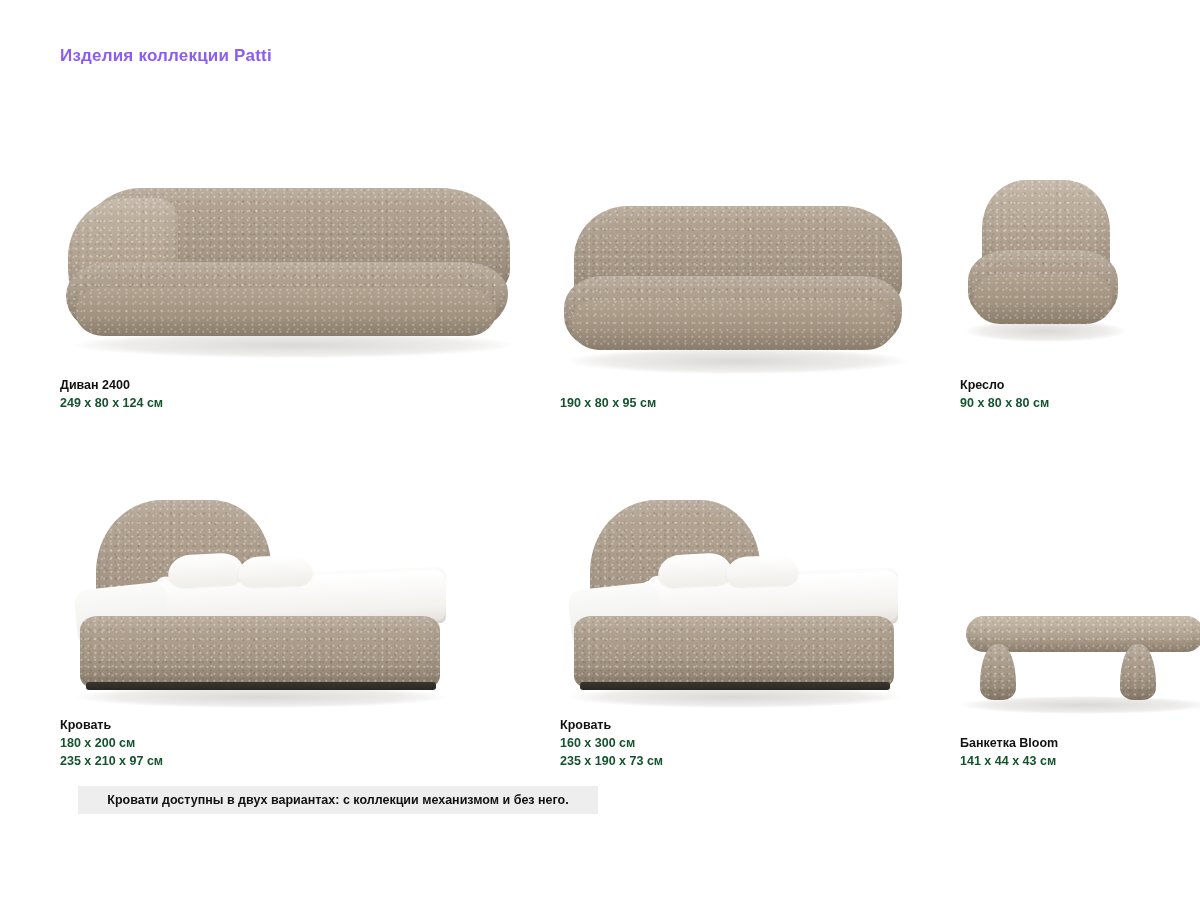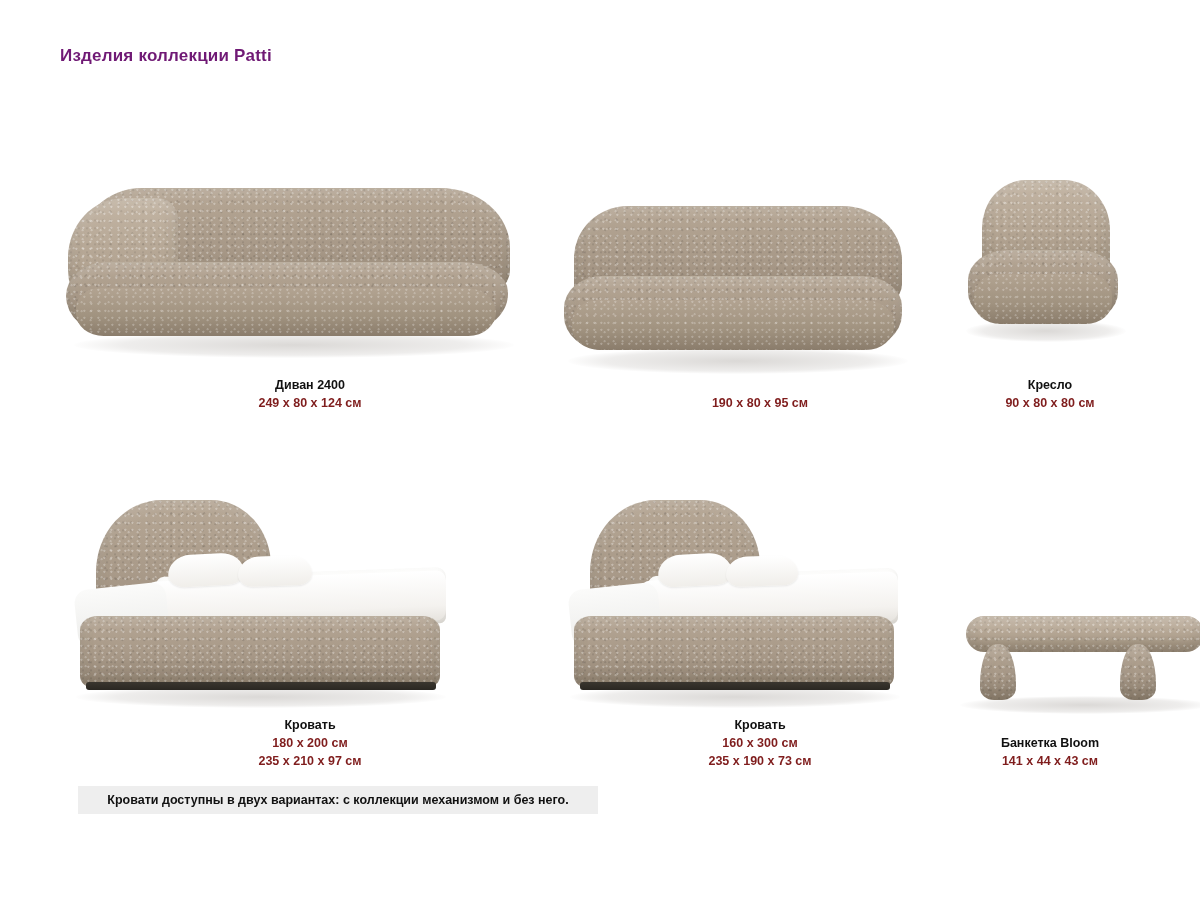"Изделия коллекции Patti" .page-title { color: #701a75 -> #8b5cf6 }
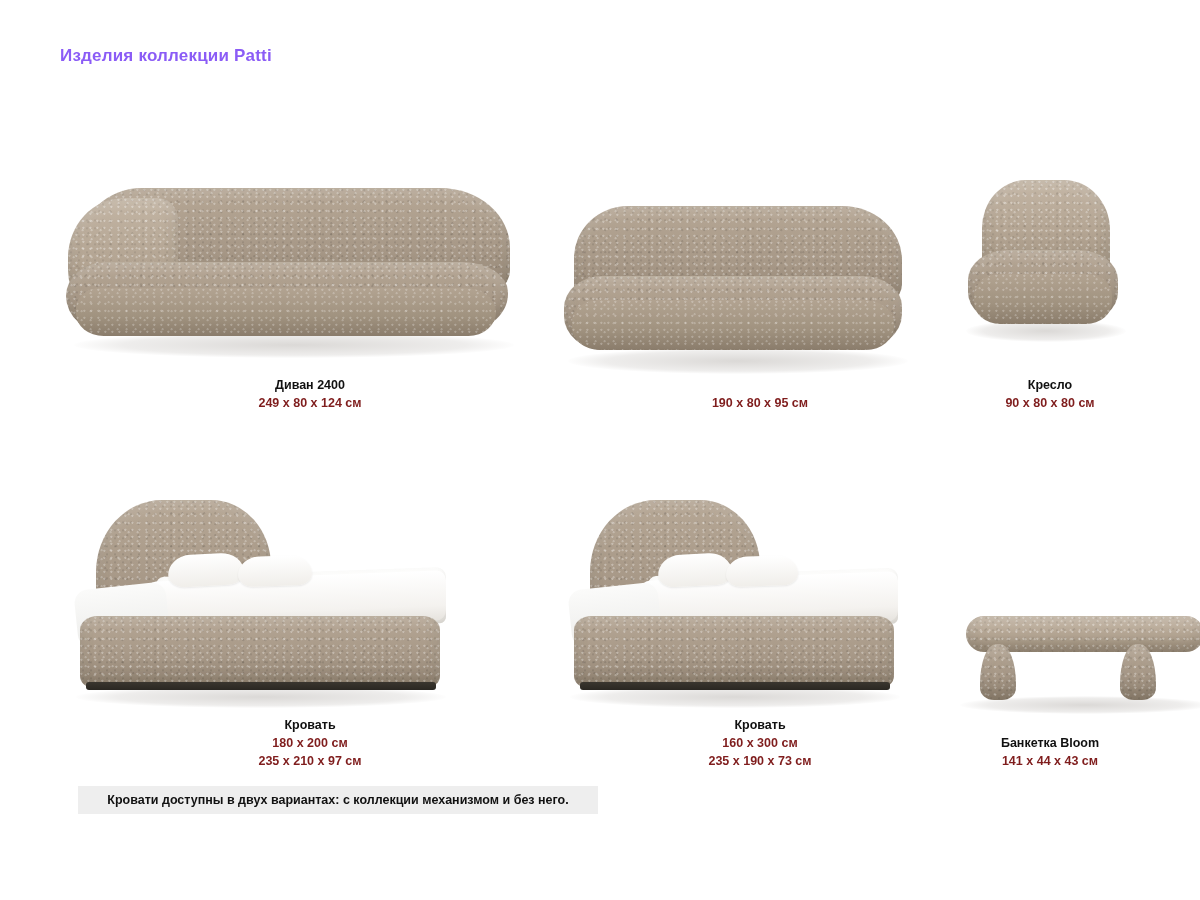"Диван 2400" .row { text-align: center -> none }
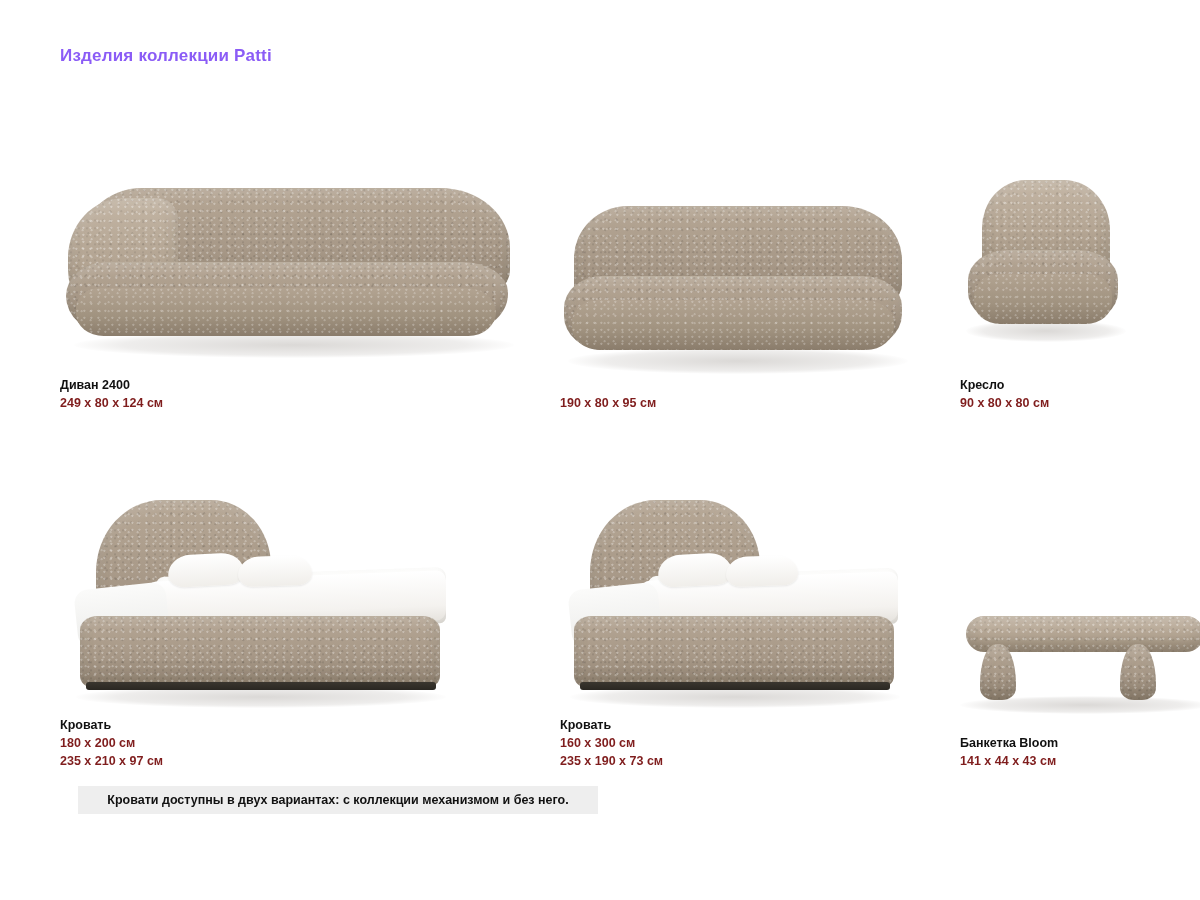"249 x 80 x 124" .caption .dim { color: #7f1d1d -> #14532d }
